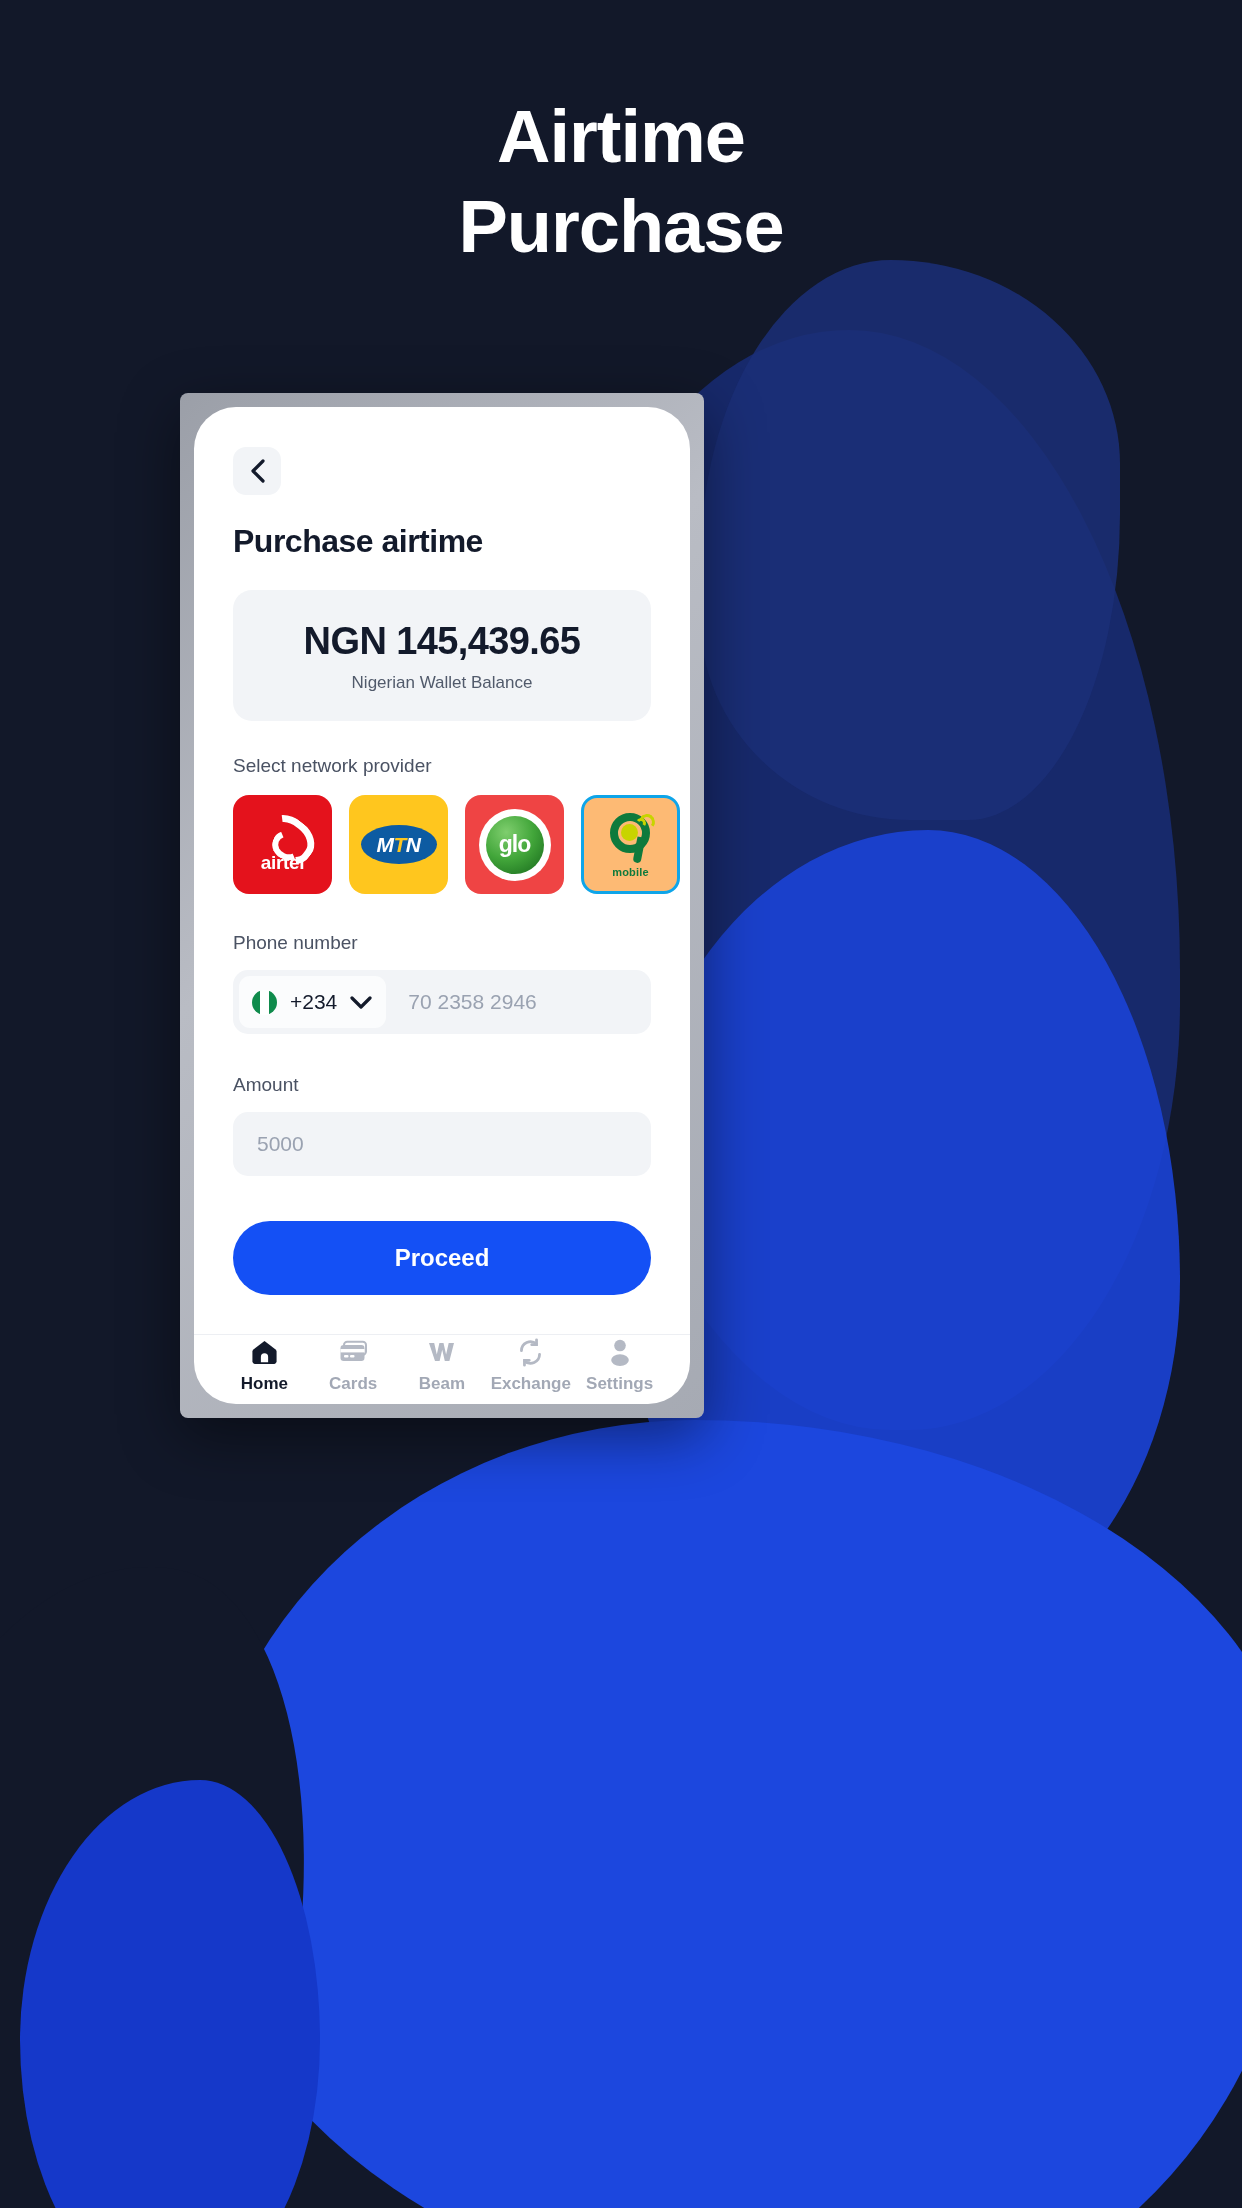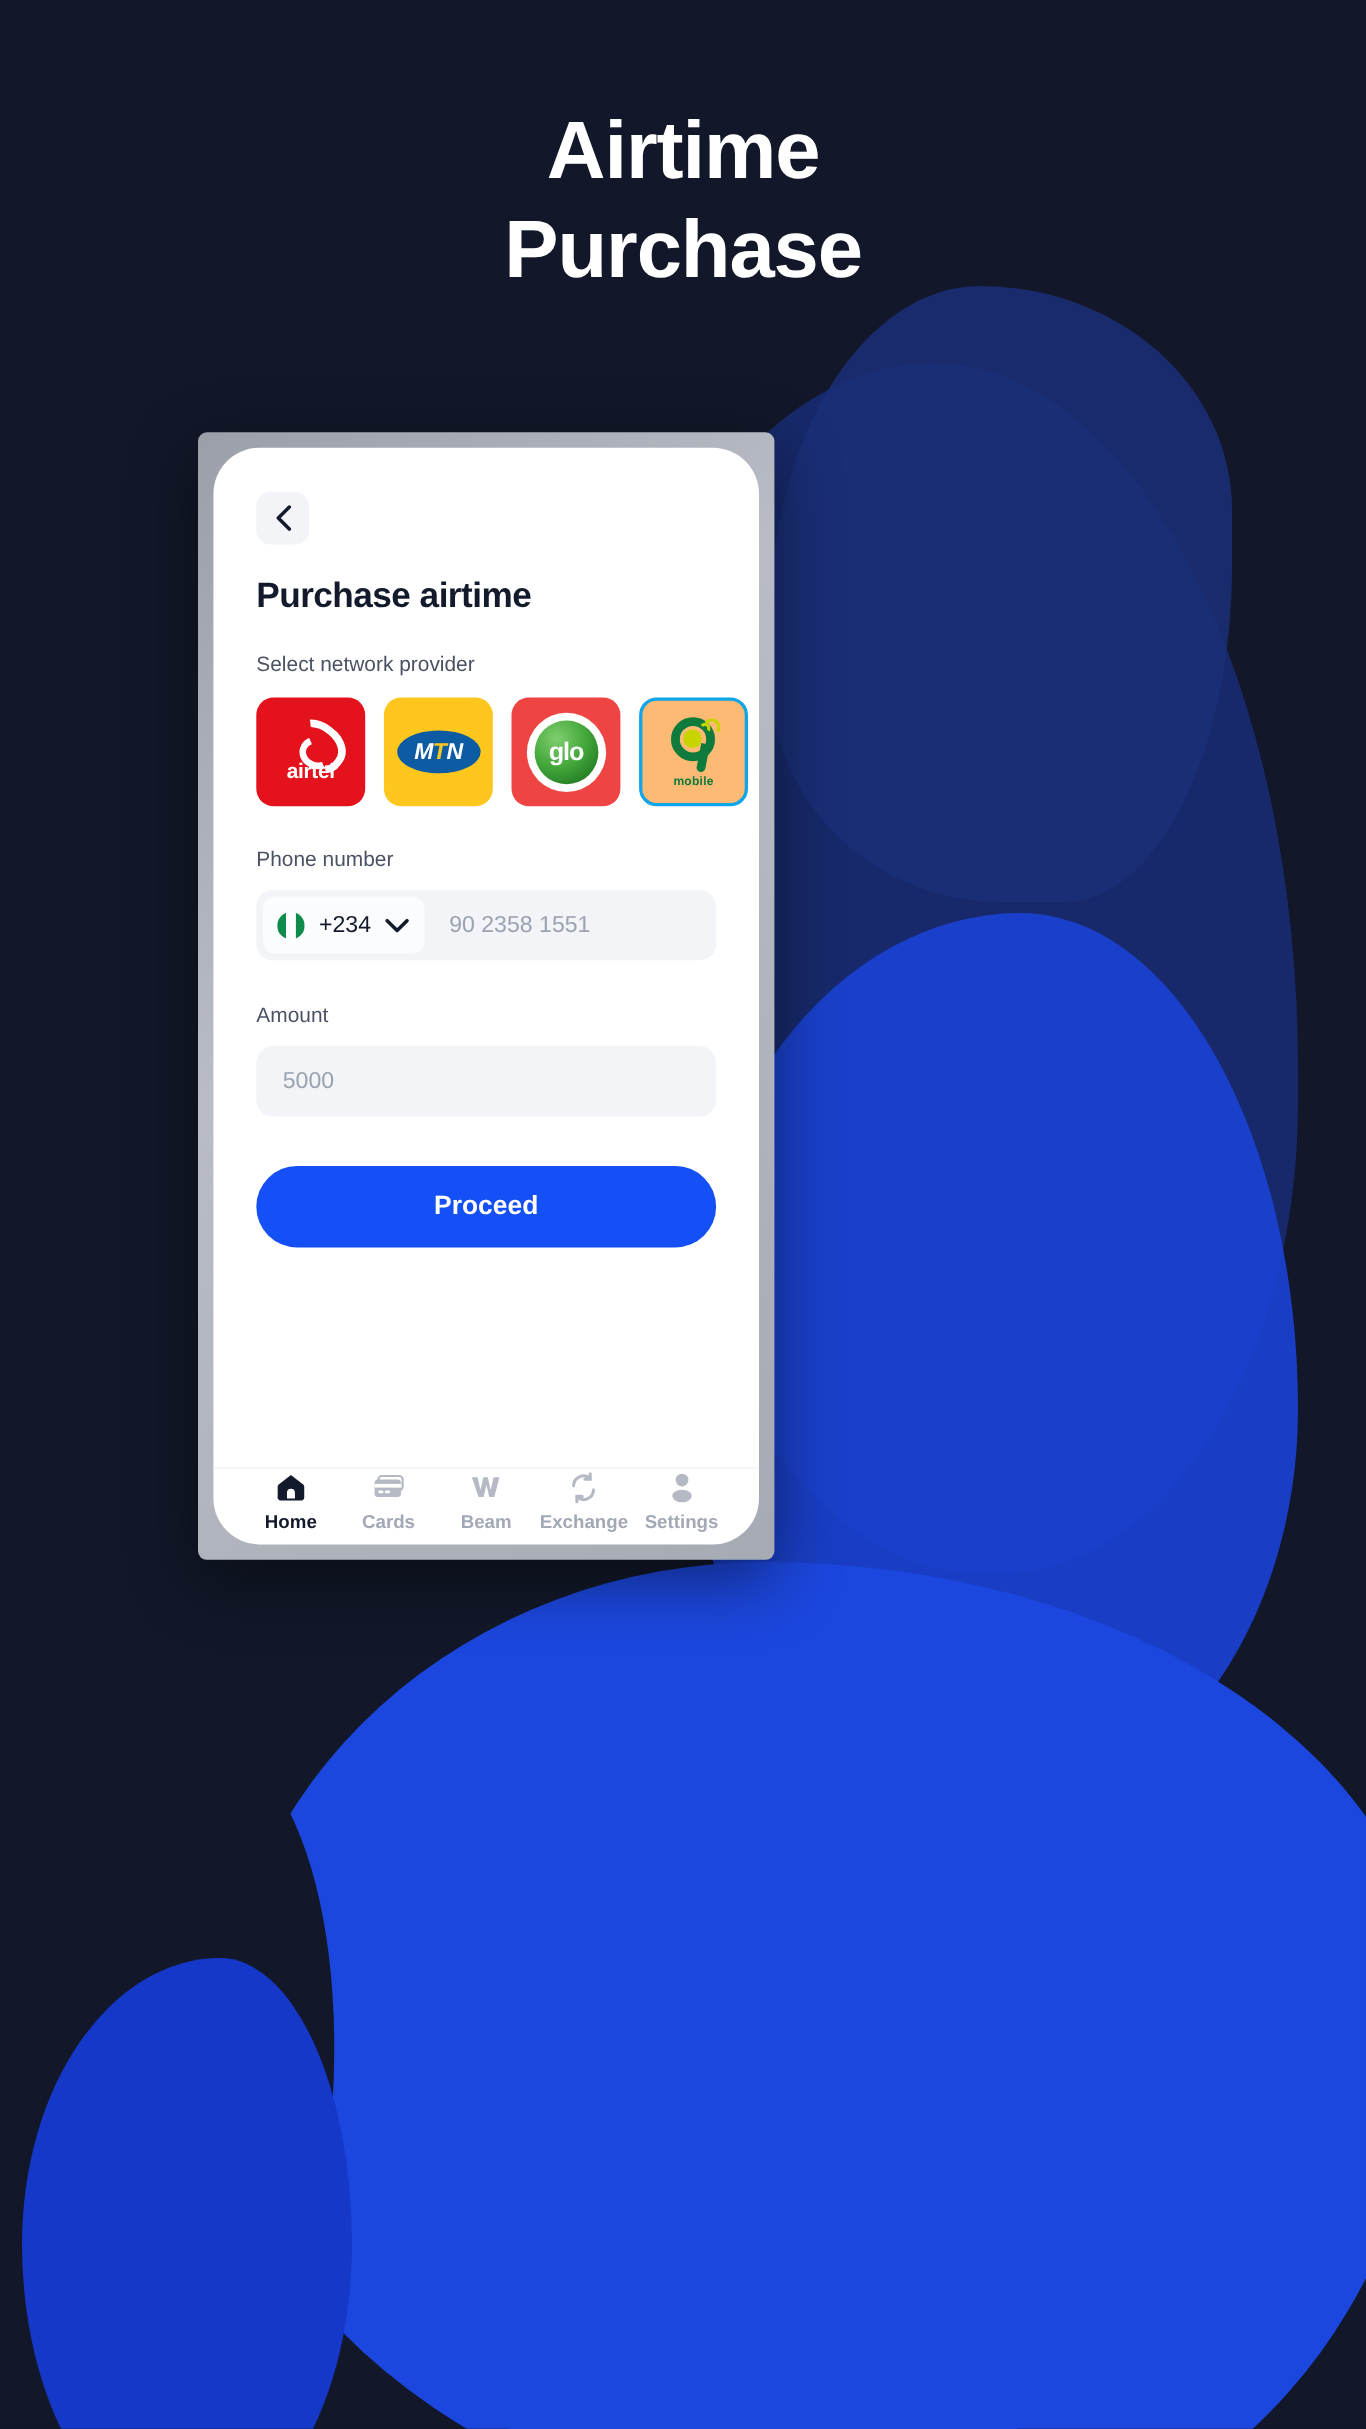"NGN 145,439.65" div.balance-card { html: none -> <div> <div>NGN 145,439.65</div> <div>Nigerian Wallet Balance</div> </div> }
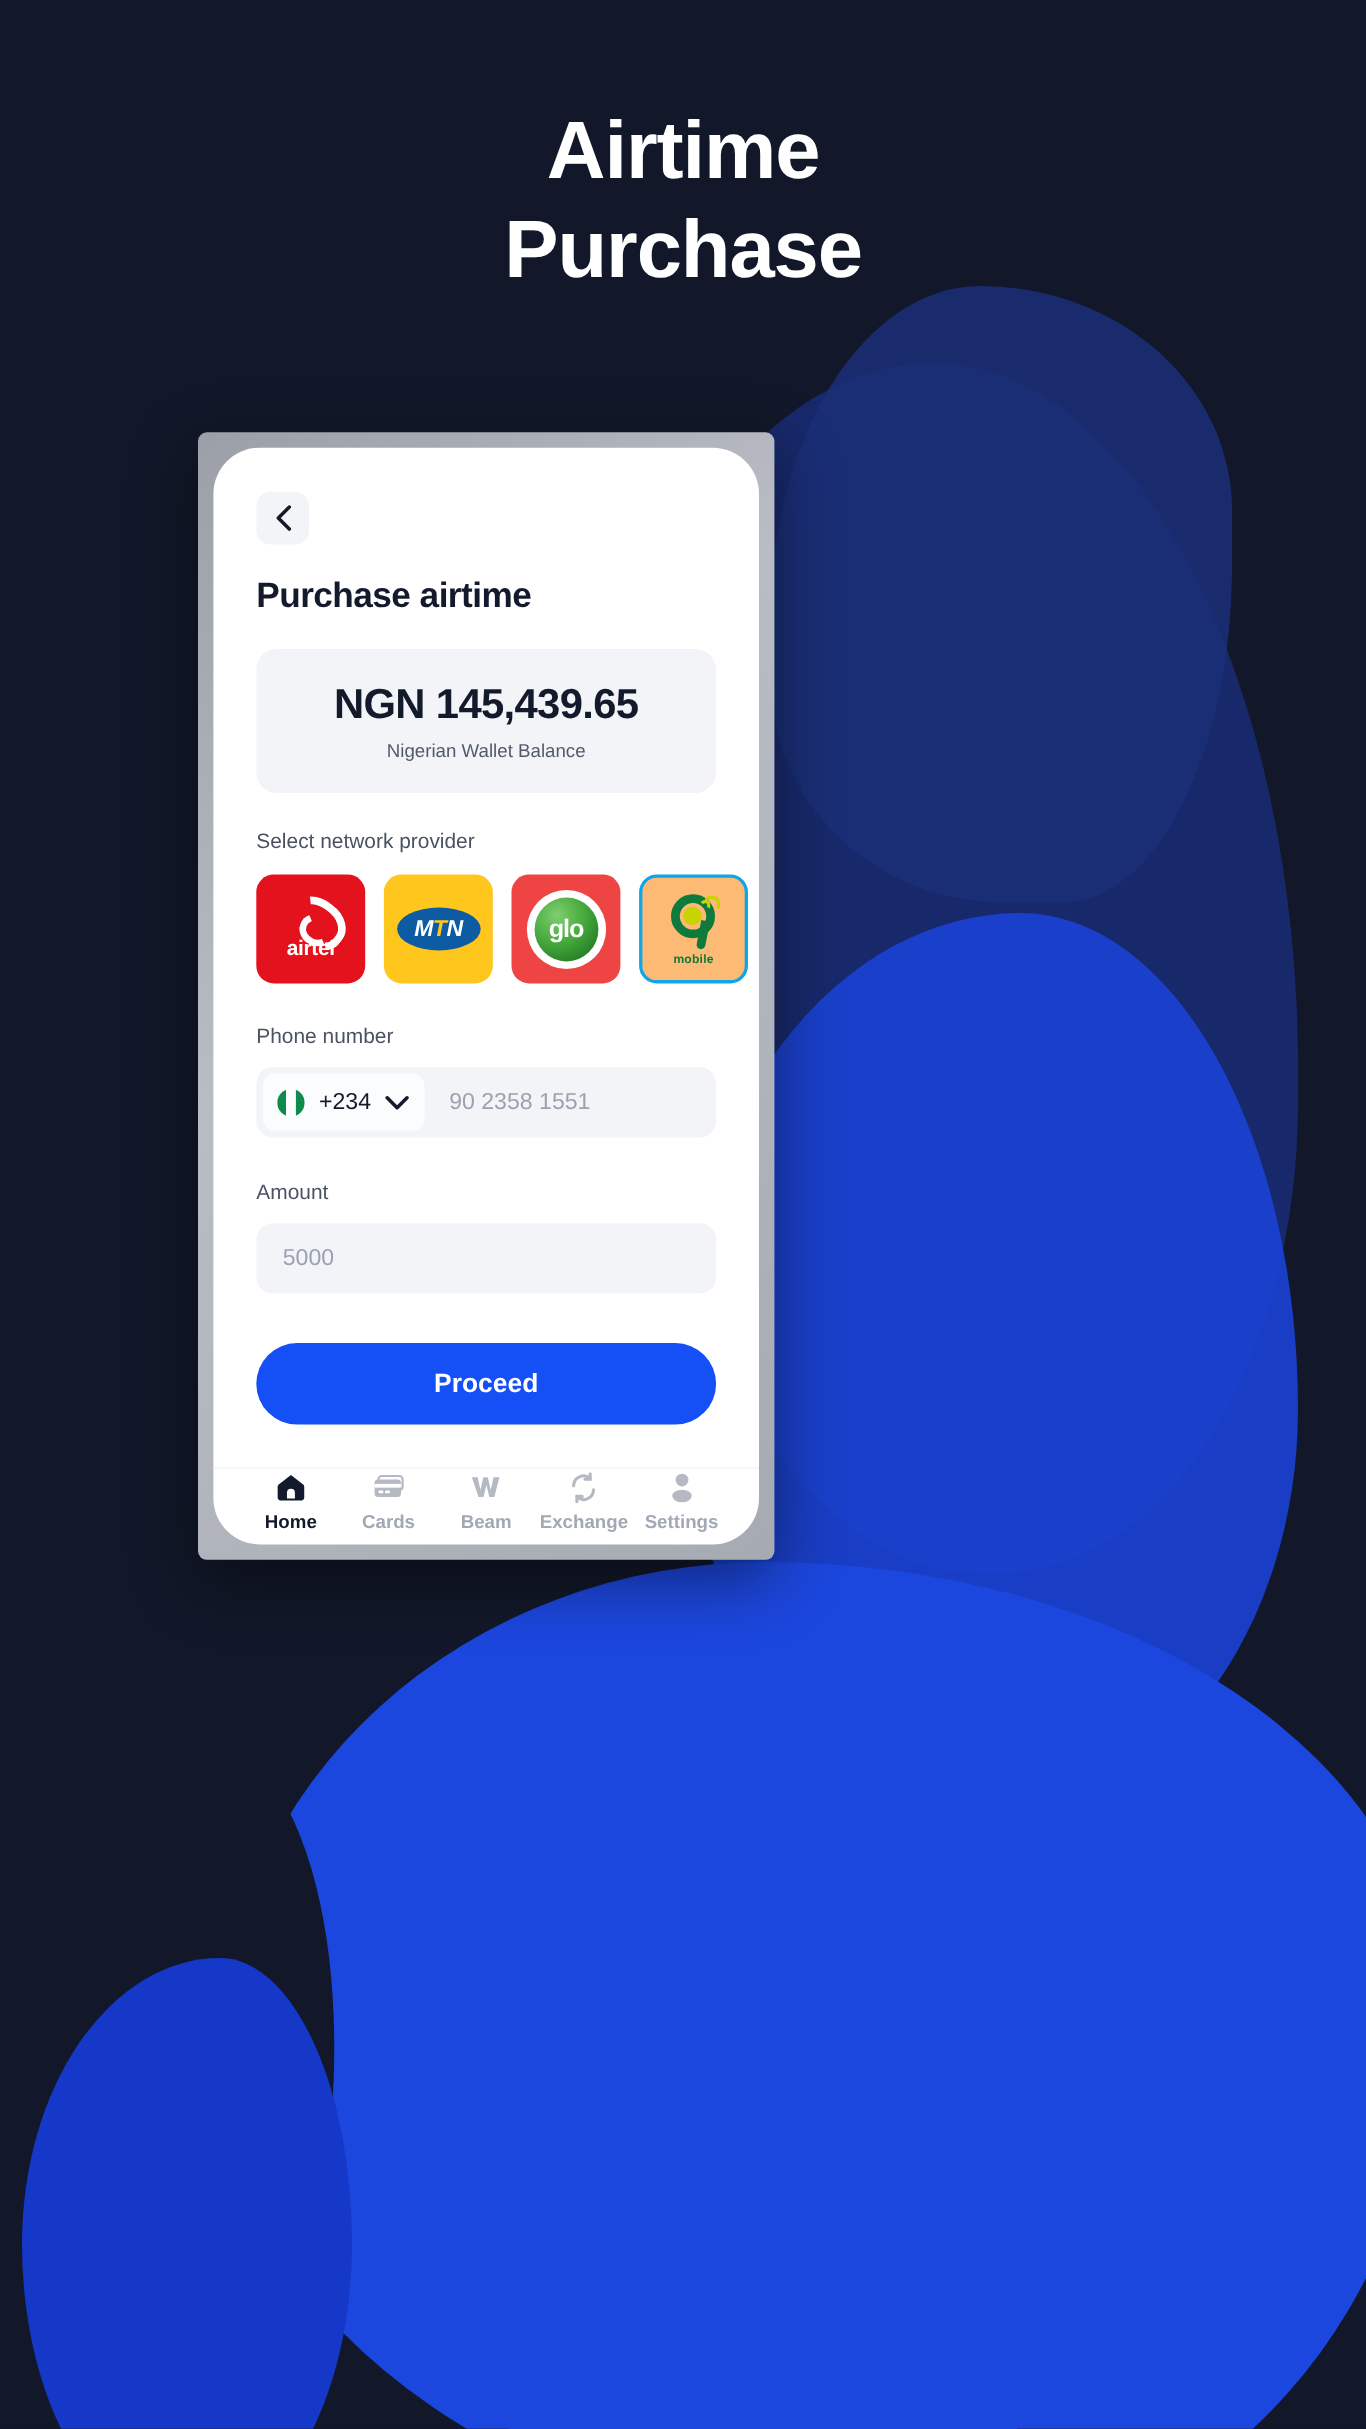"90 2358 1551" span.phone-placeholder { text: 90 2358 1551 -> 70 2358 2946 }
